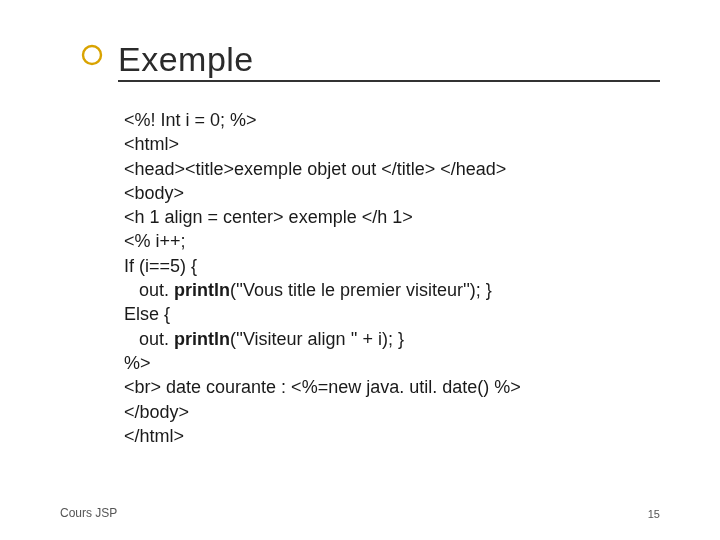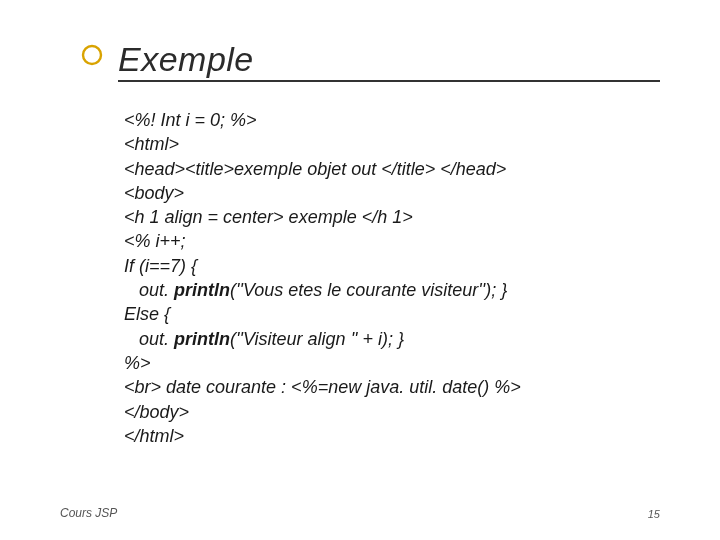"Exemple" .slide { font-style: italic -> none }
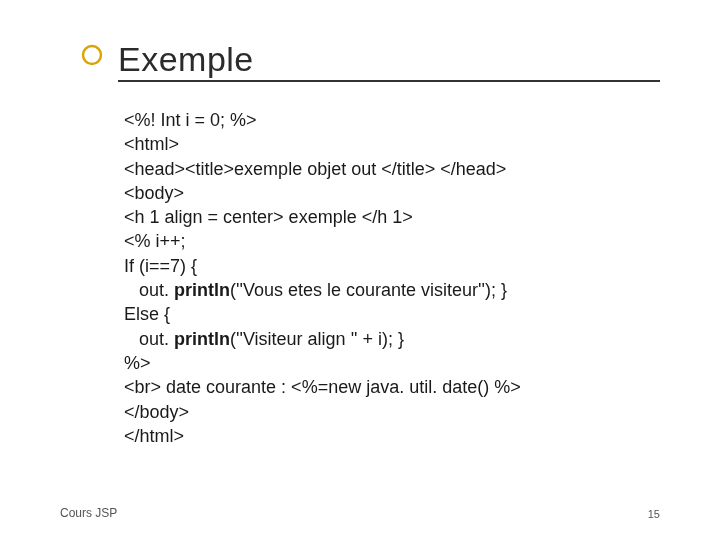"If (i==7) {" span { text: 7 -> 5 }
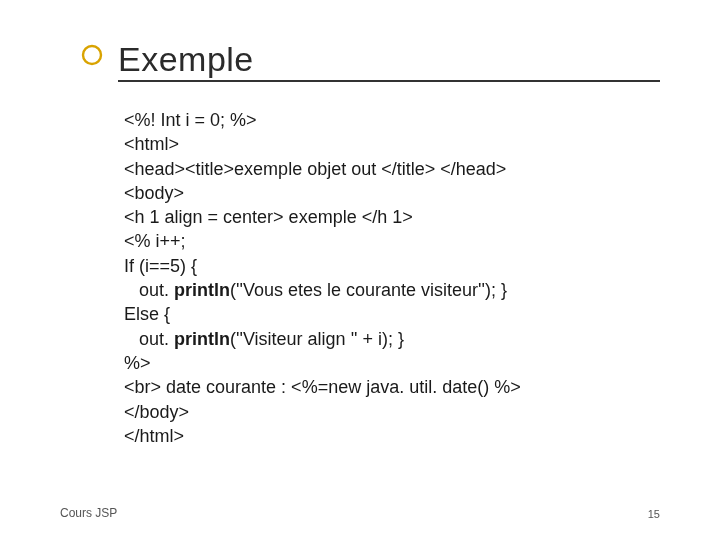"(''Vous etes le courante visiteur'');" span { text: etes le courante -> title le premier }
